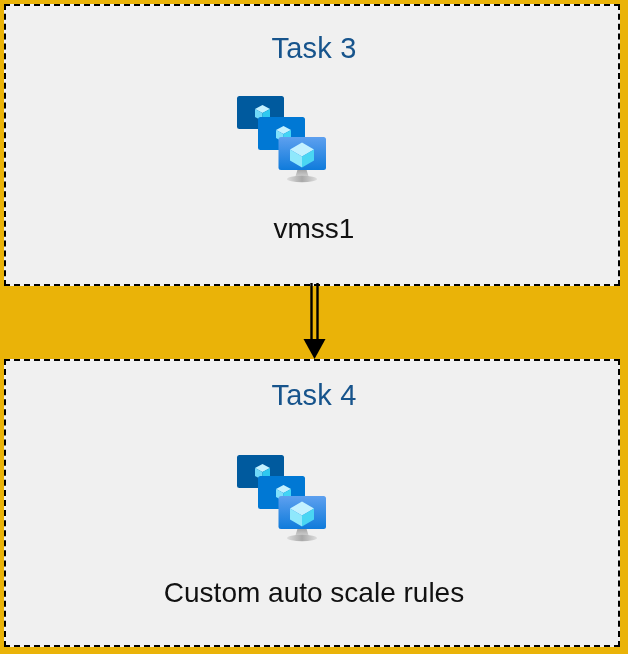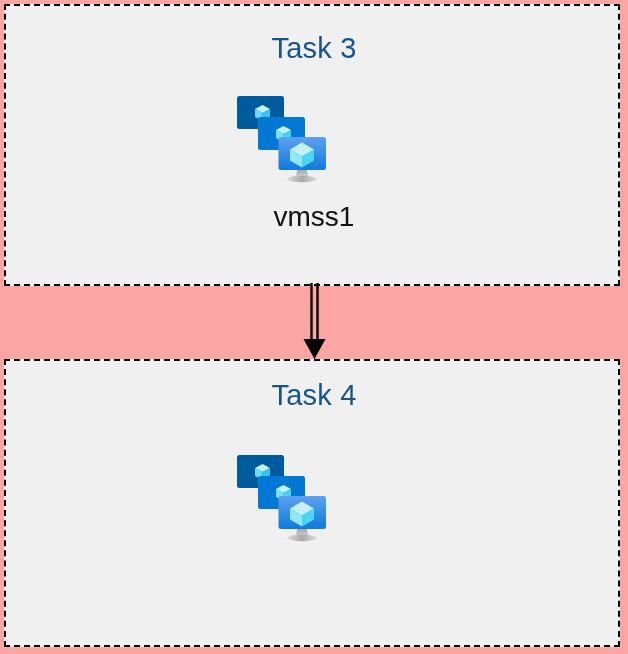"Task 3" #canvas { background: #fca5a5 -> #eab308 }
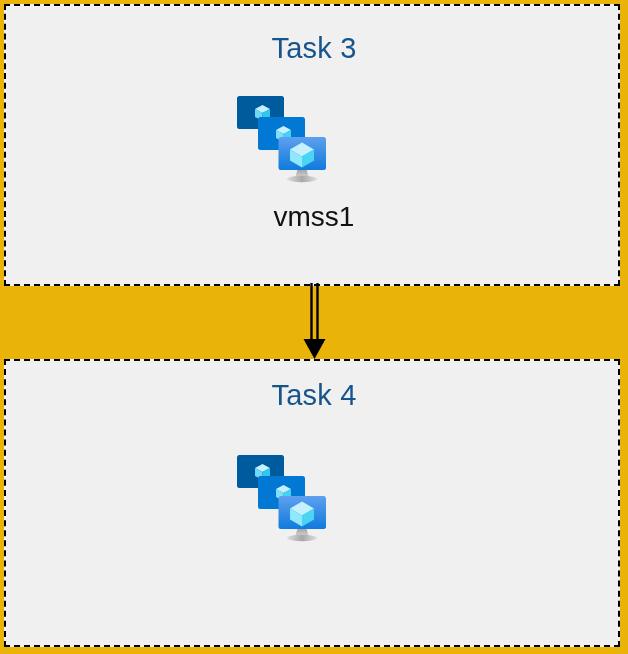"vmss1" #label-vmss1 { top: 200px -> 212px }
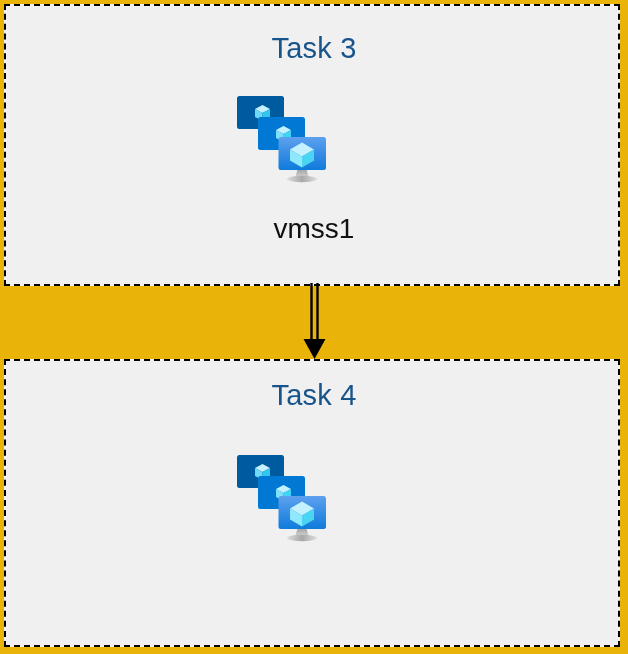"Custom auto scale rules" div.node-label { html: none -> <div>Custom auto scale rules</div> }
